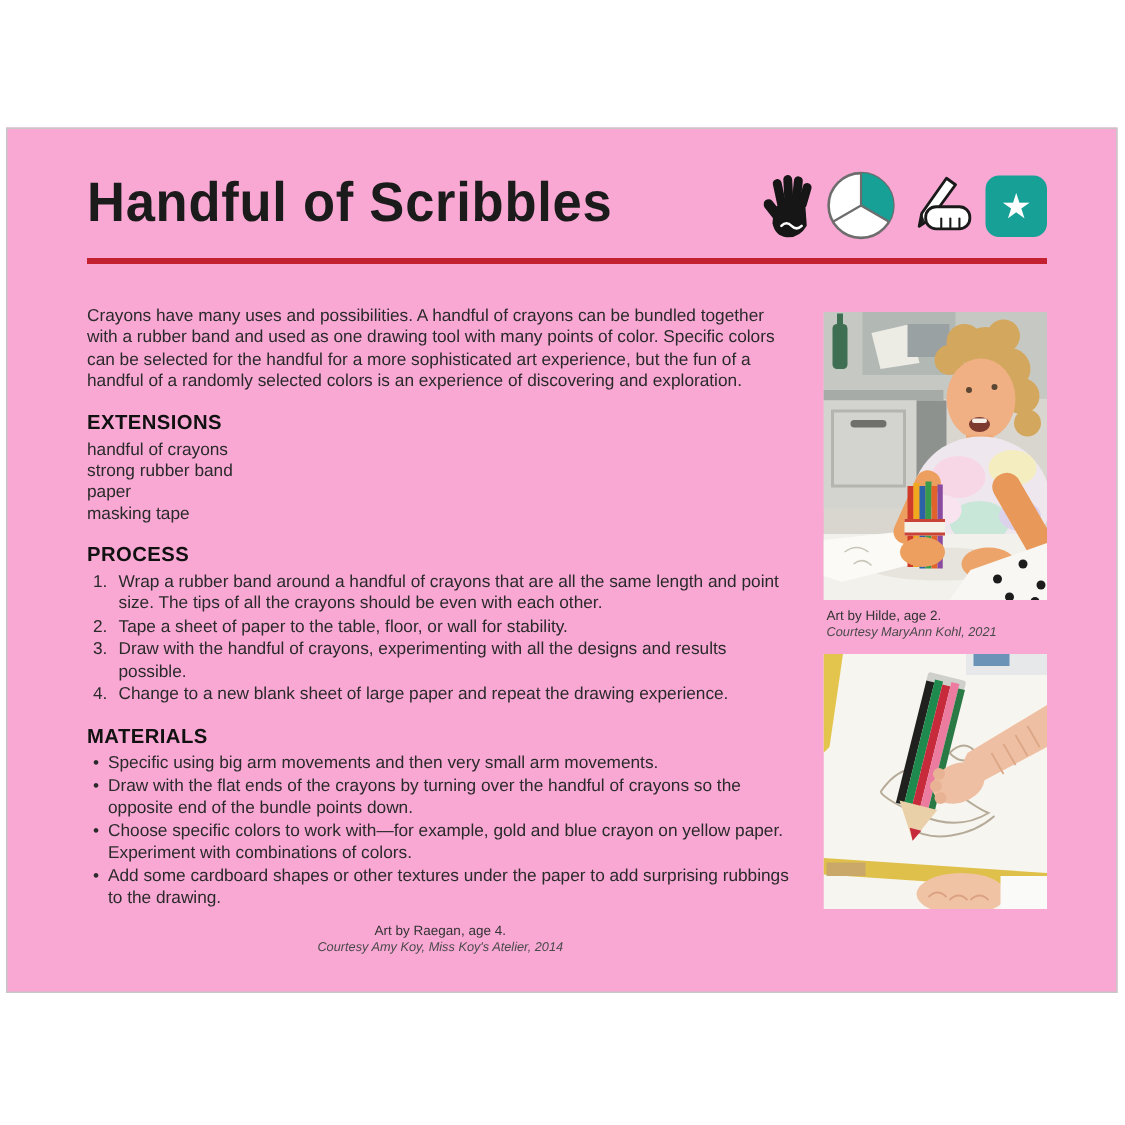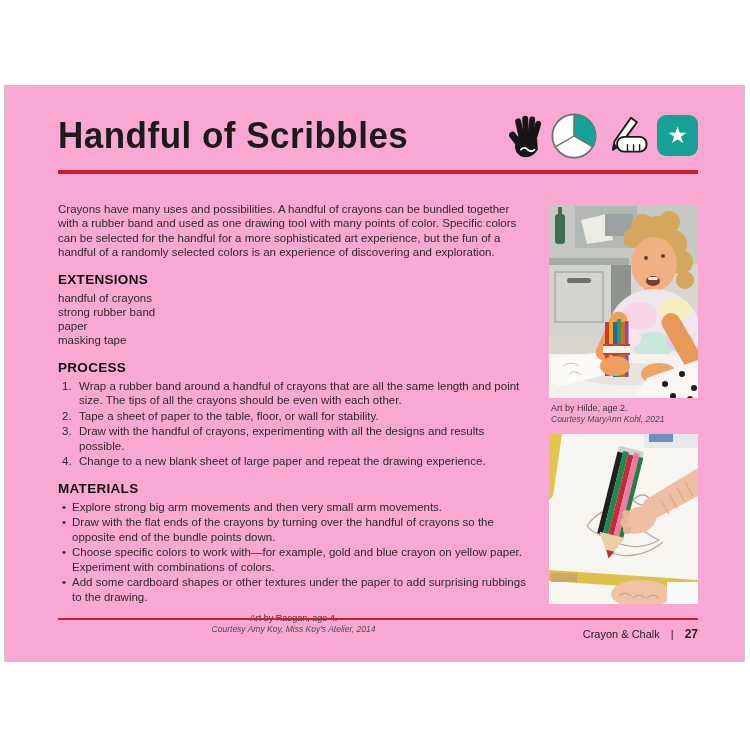"Explore strong big arm movements" li { text: Explore strong -> Specific using }
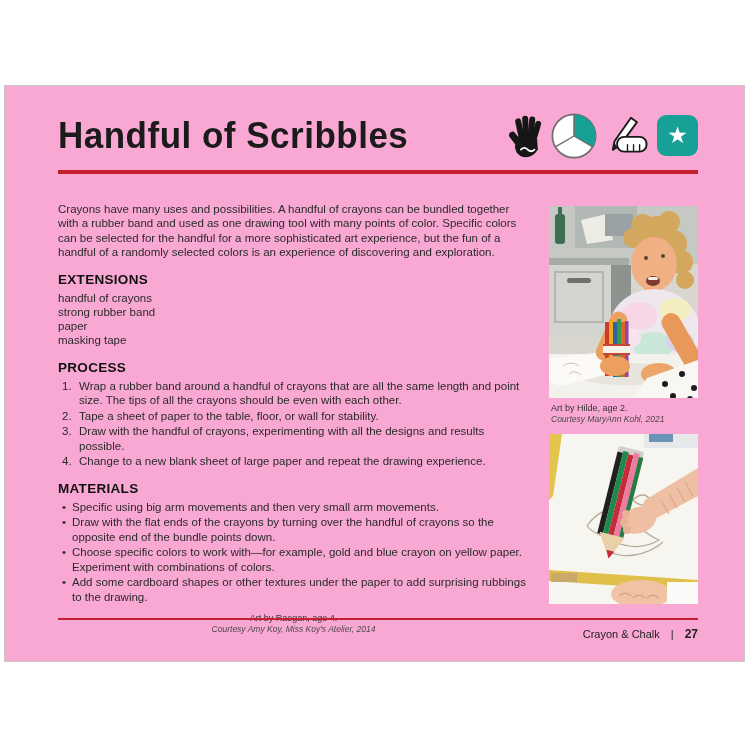"Crayon & Chalk" footer.page-footer { html: <footer> <div></div> <div> <span>Crayon &amp; Chalk</span> <span>|</span> <span>27</span> </div> </footer> -> none }
